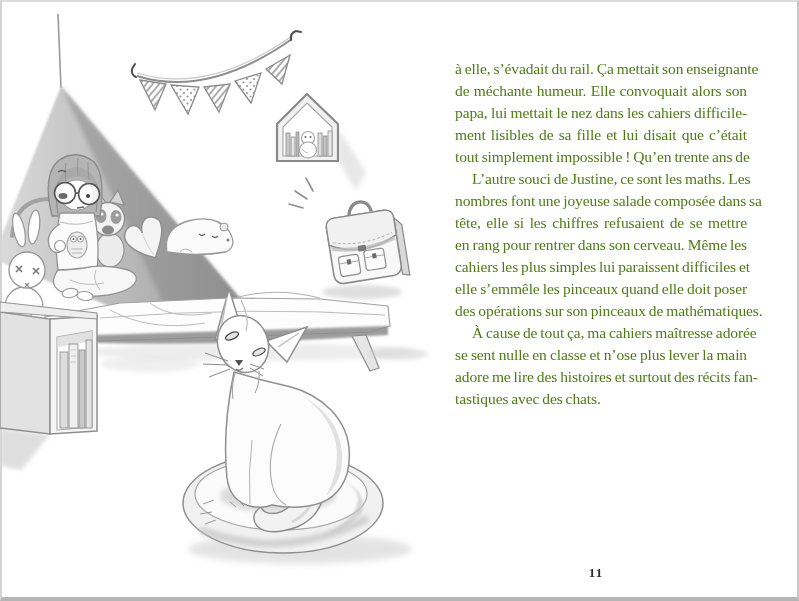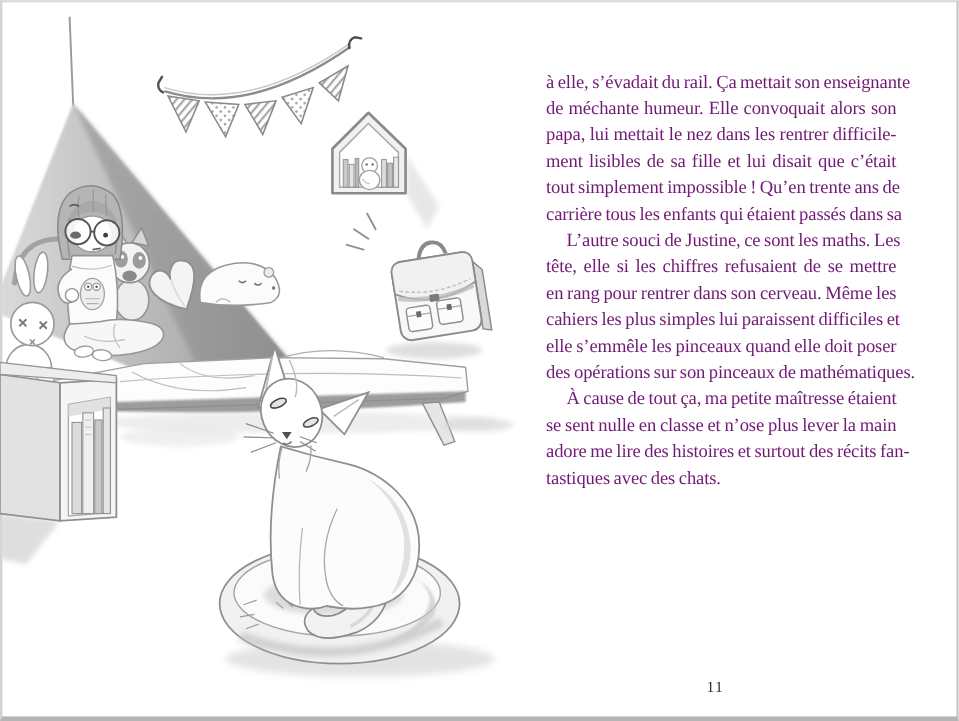"à elle, s’évadait du rail." .line { color: #701a75 -> #4d7c0f }
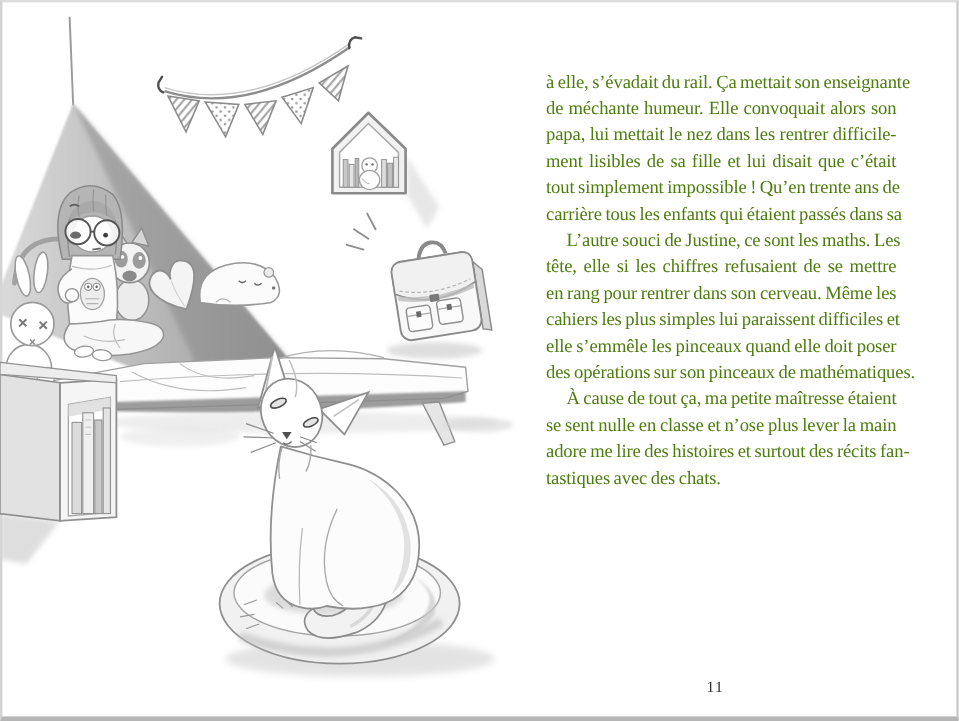"papa, lui mettait le nez" div.line { text: rentrer -> cahiers }
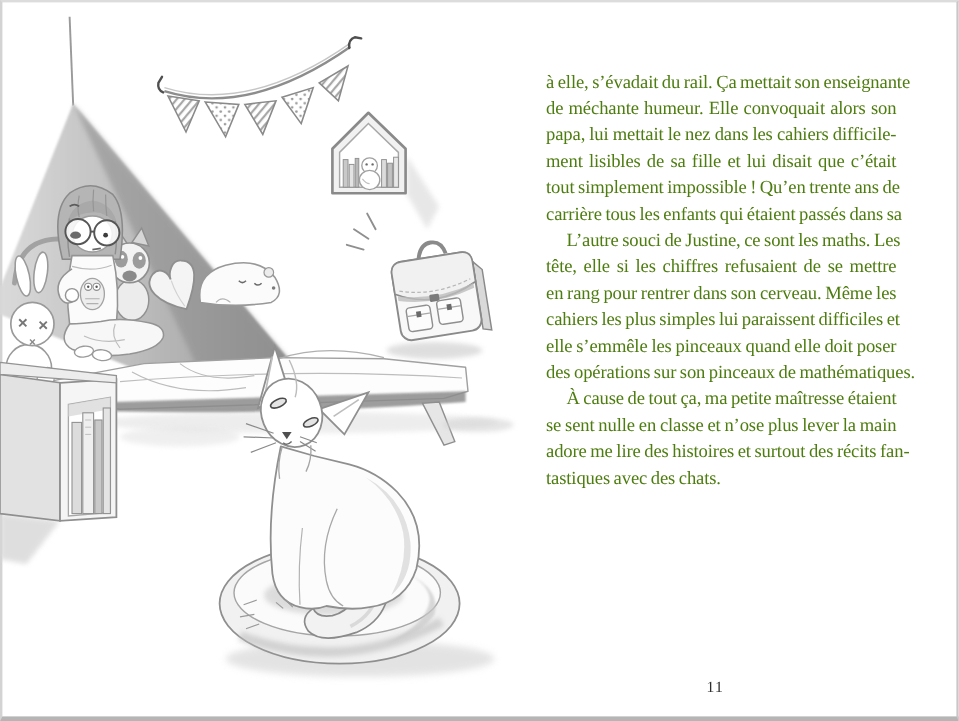"carrière tous les enfants qui" div.line { html: <div>carrière tous les enfants qui étaient passés dans sa</div> -> none }
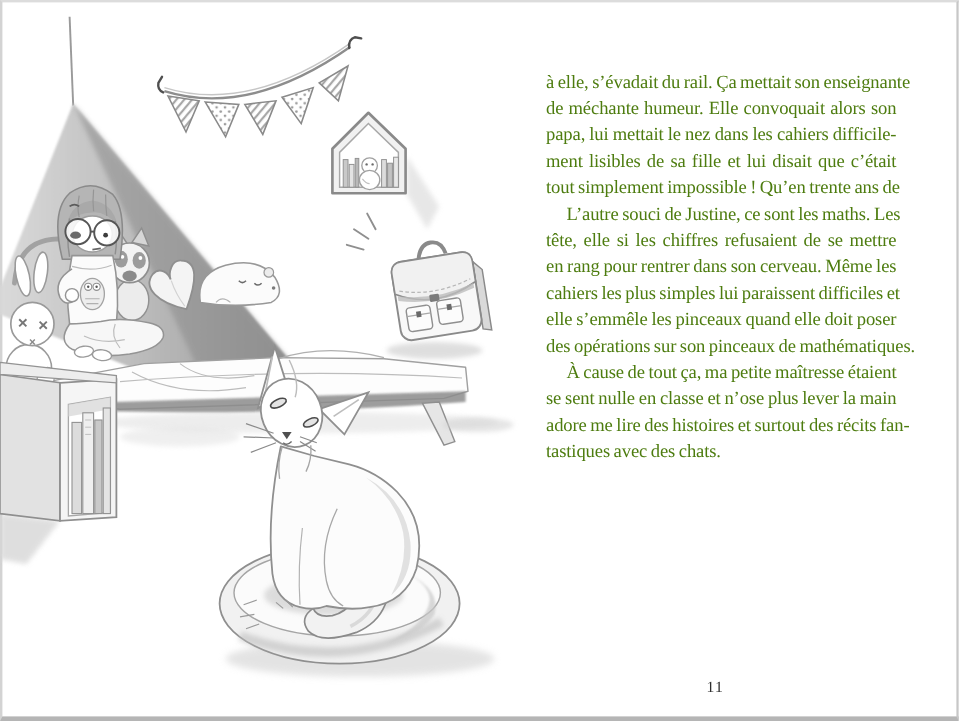"nombres font une joyeuse salade" div.line { html: none -> <div>nombres font une joyeuse salade composée dans sa</div> }
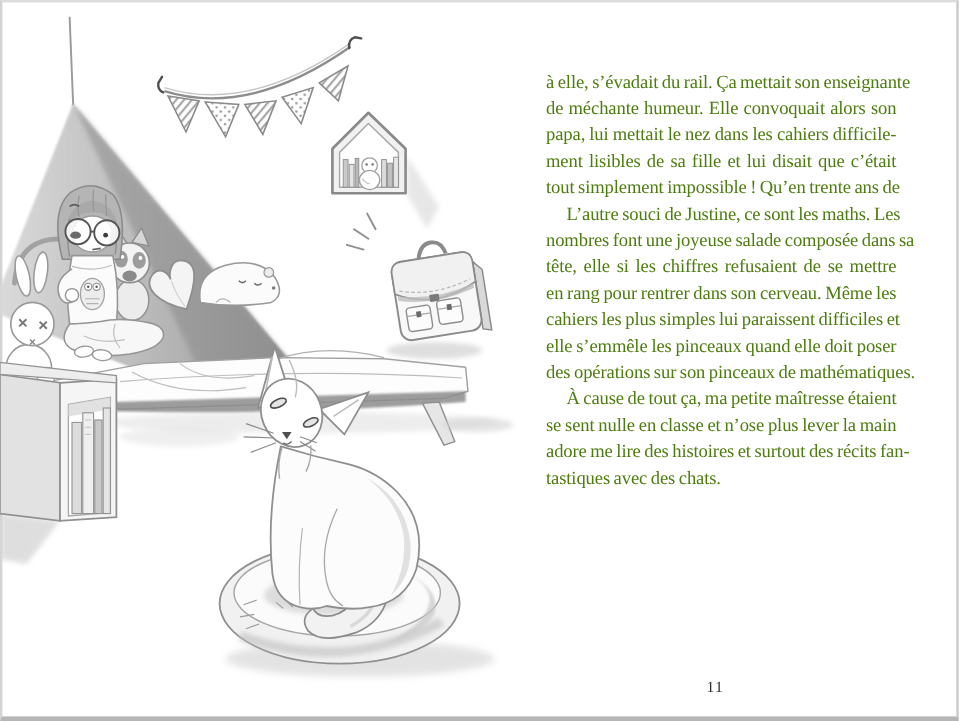"À cause de tout ça," div.line { text: petite maîtresse étaient -> cahiers maîtresse adorée }
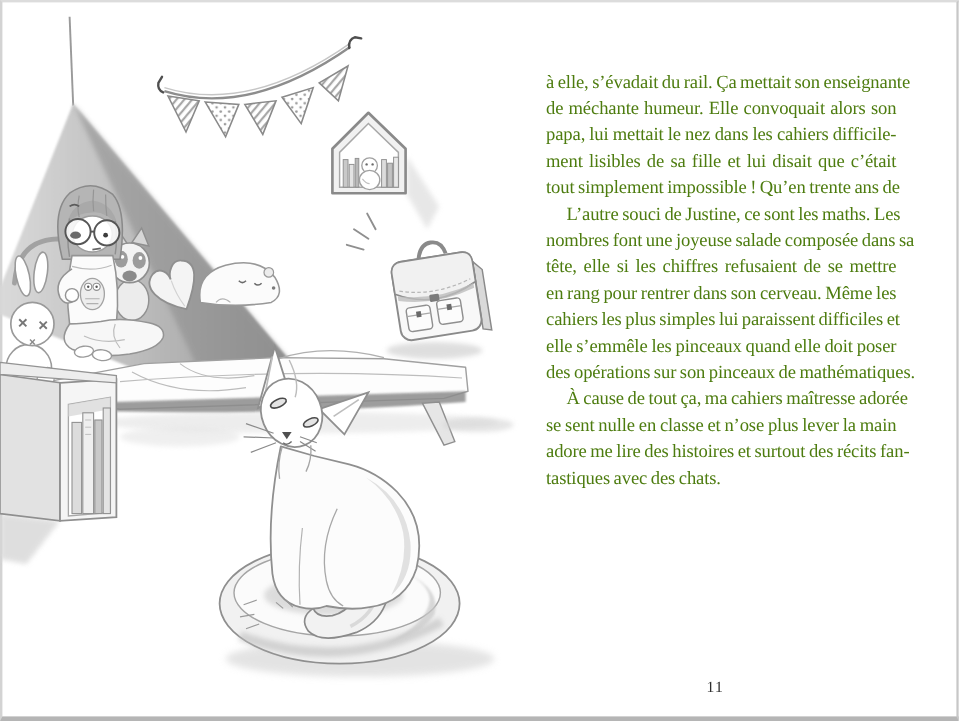"11" .page-number { font-weight: none -> bold }
